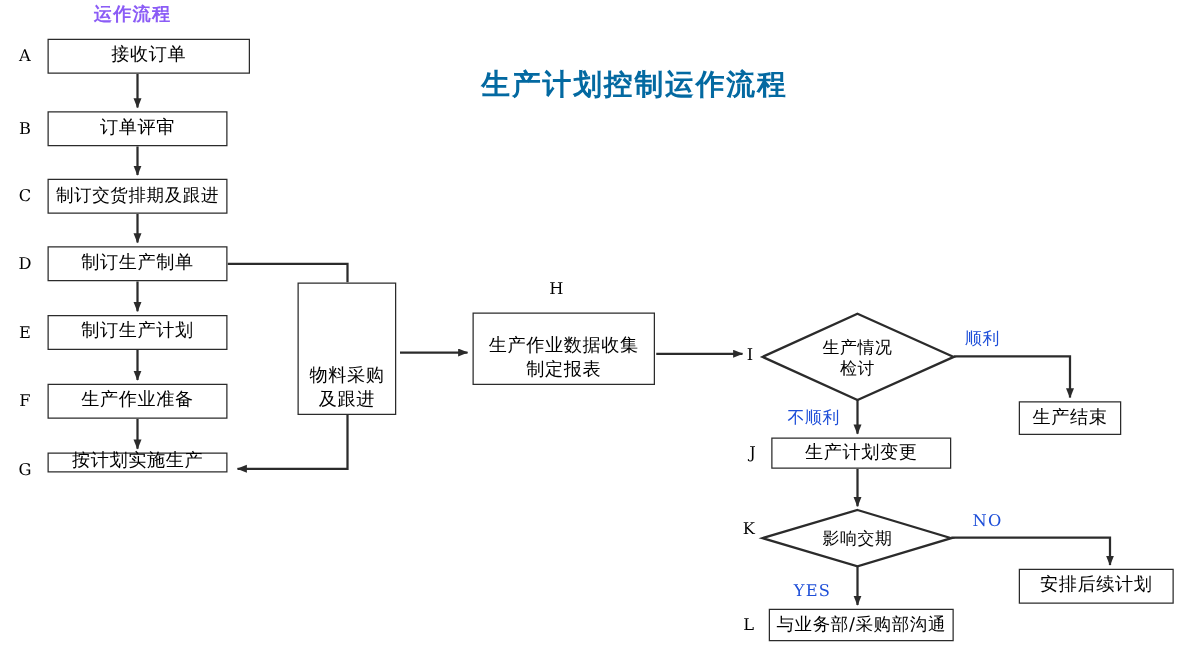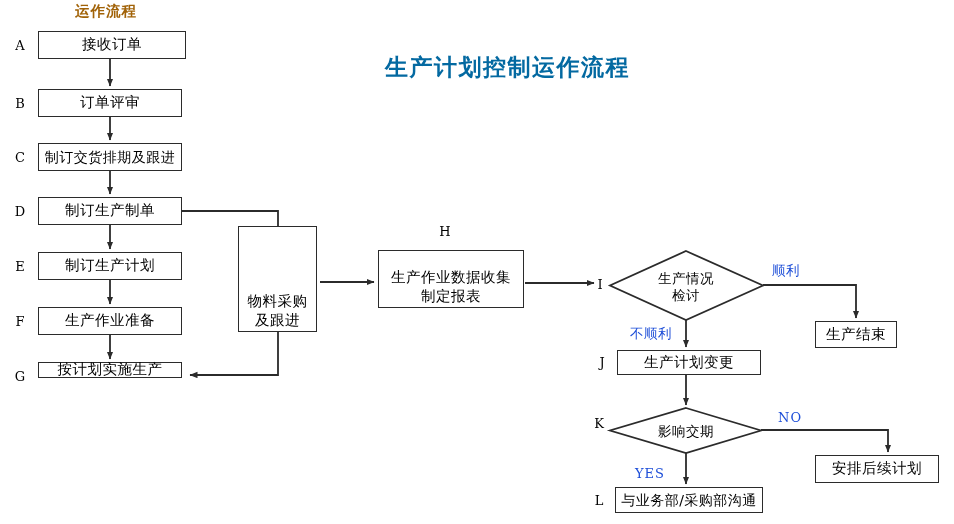"运作流程" .col-header { color: #a16207 -> #8b5cf6 }
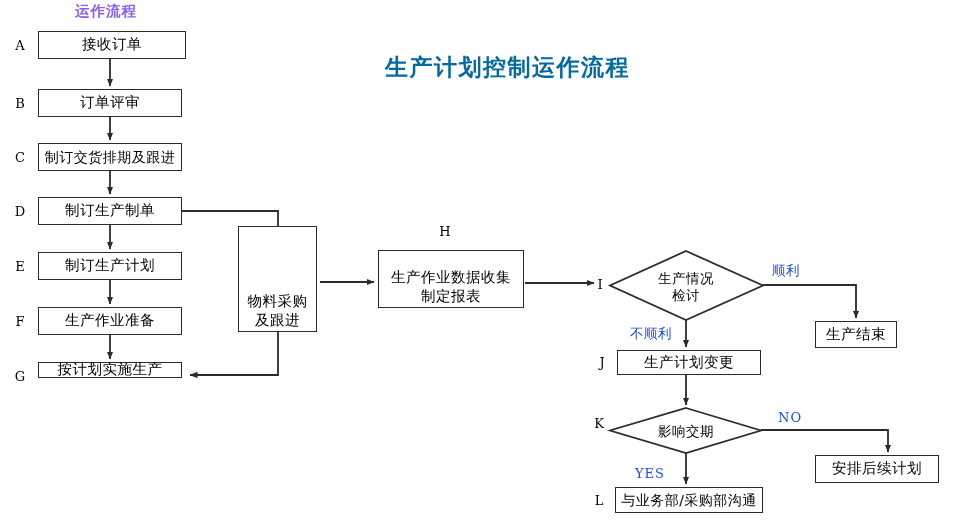"接收订单" div.node { width: 148px -> 162px }
